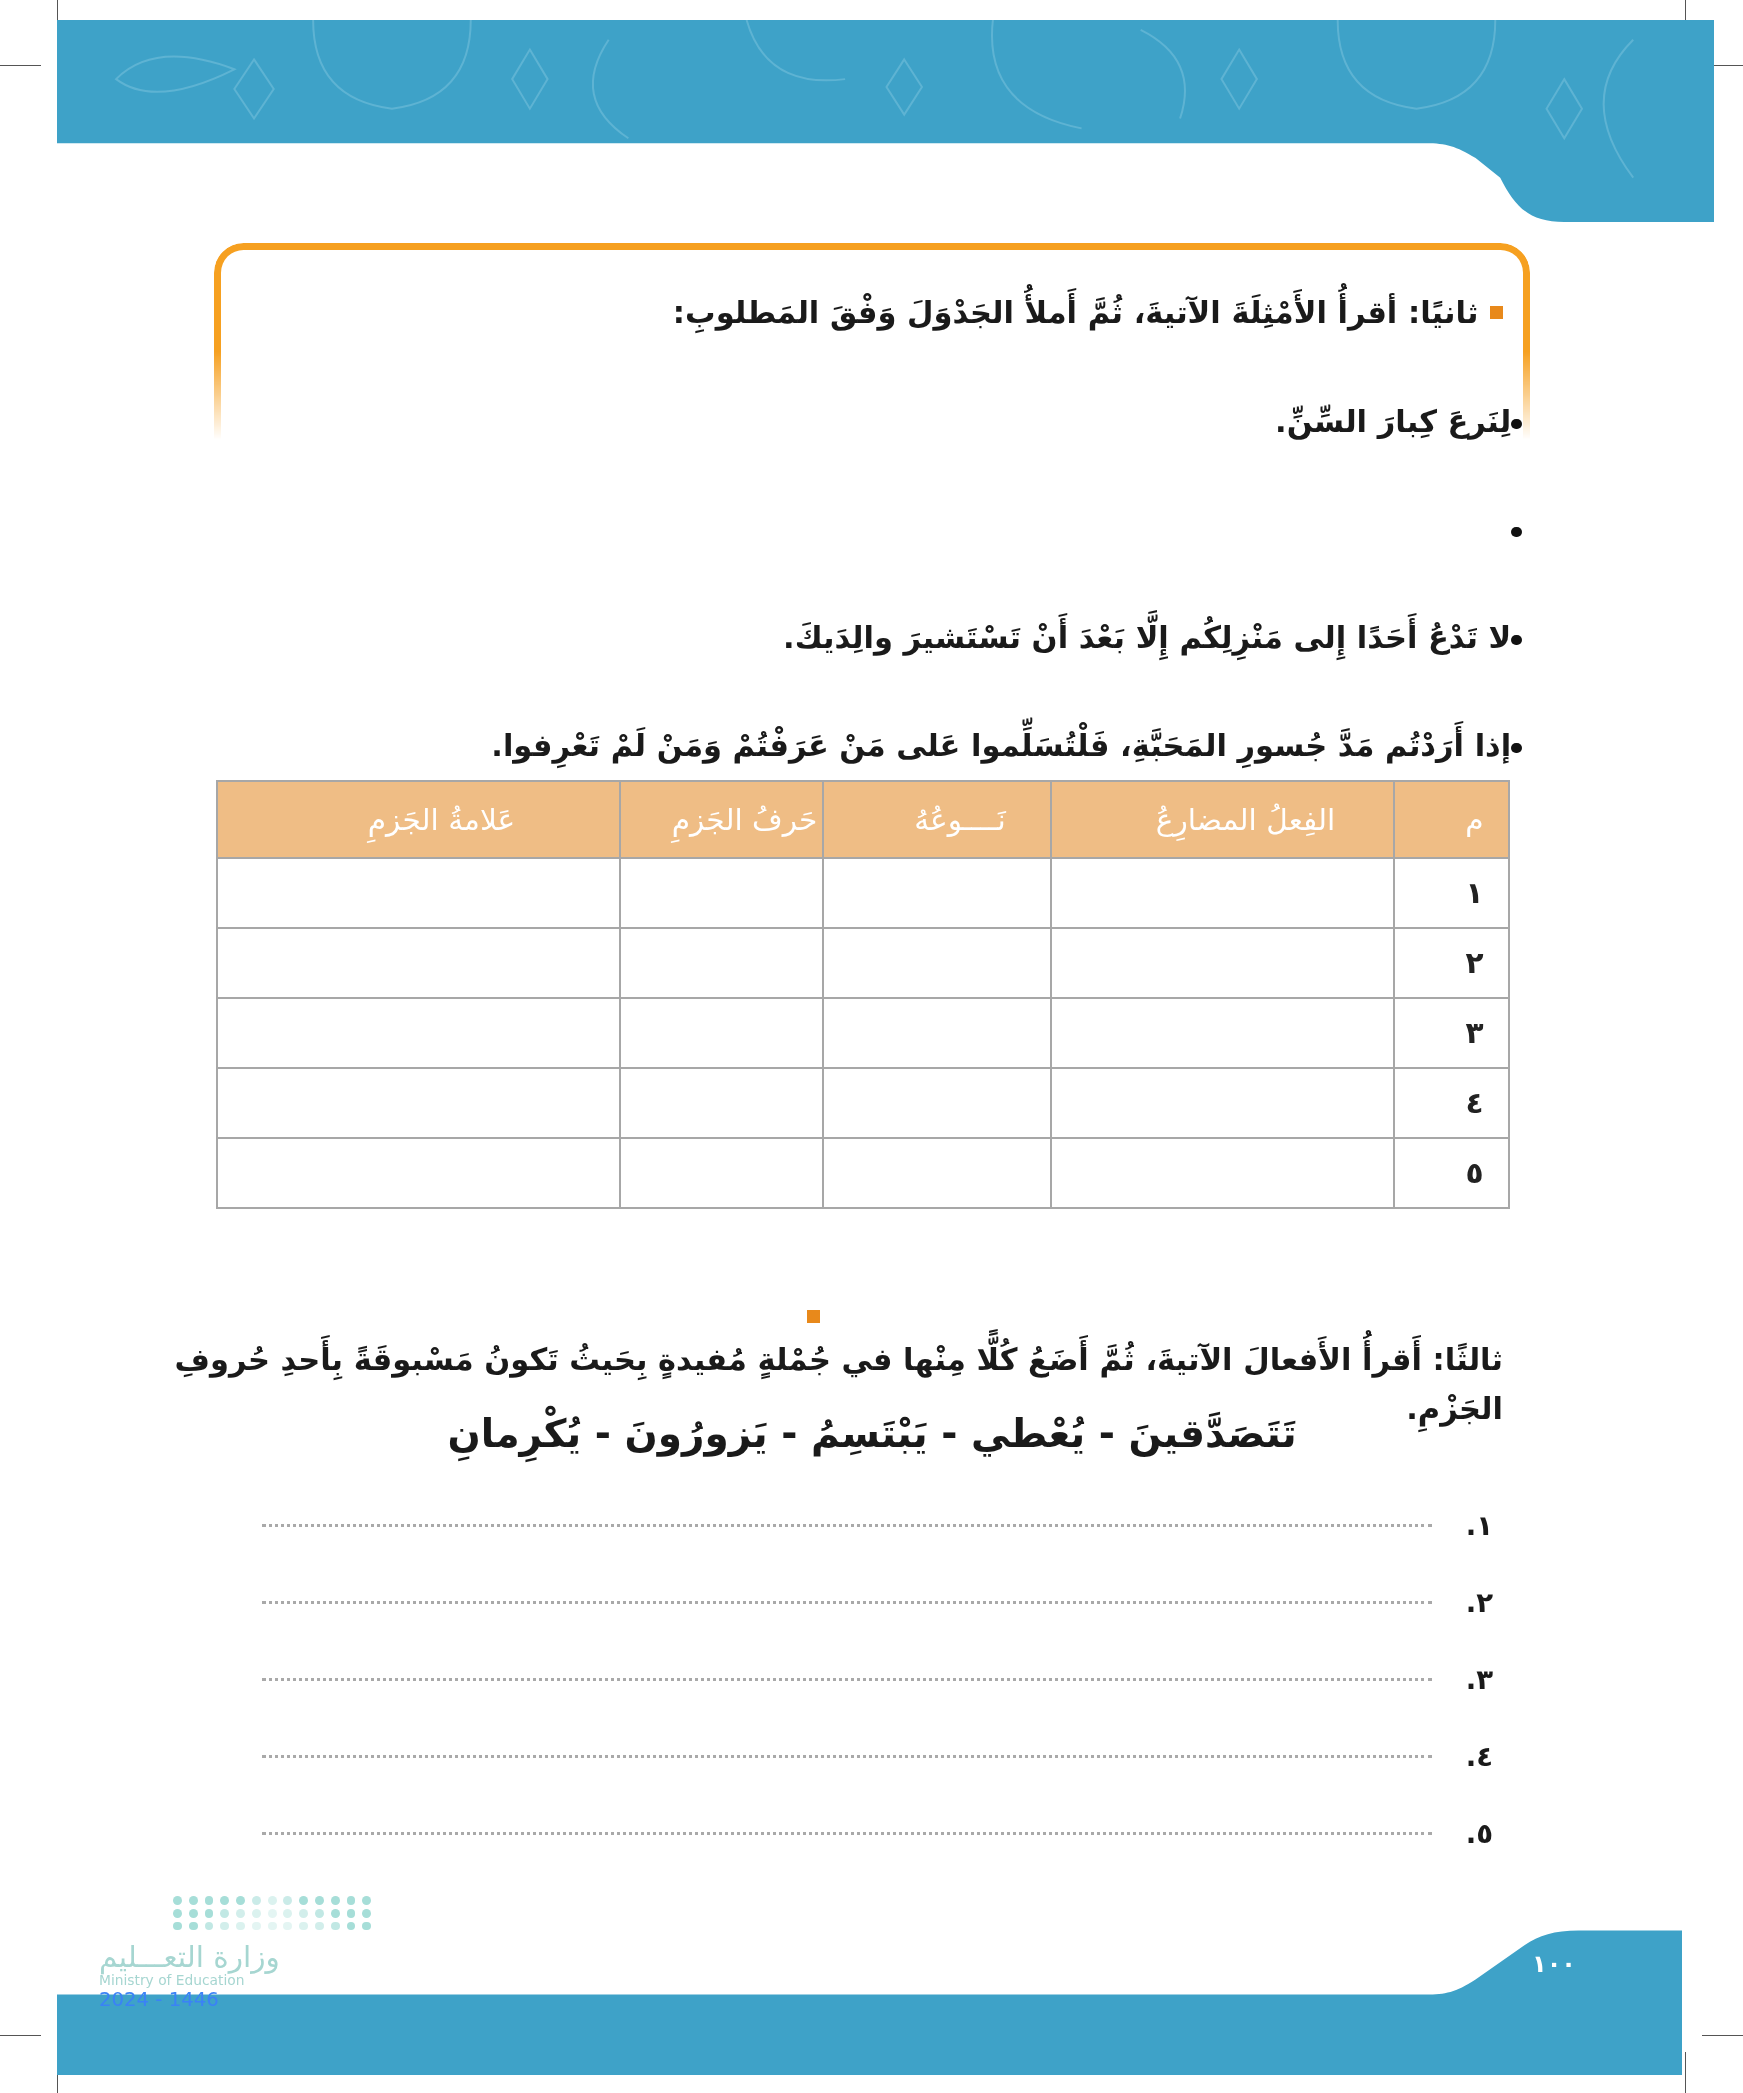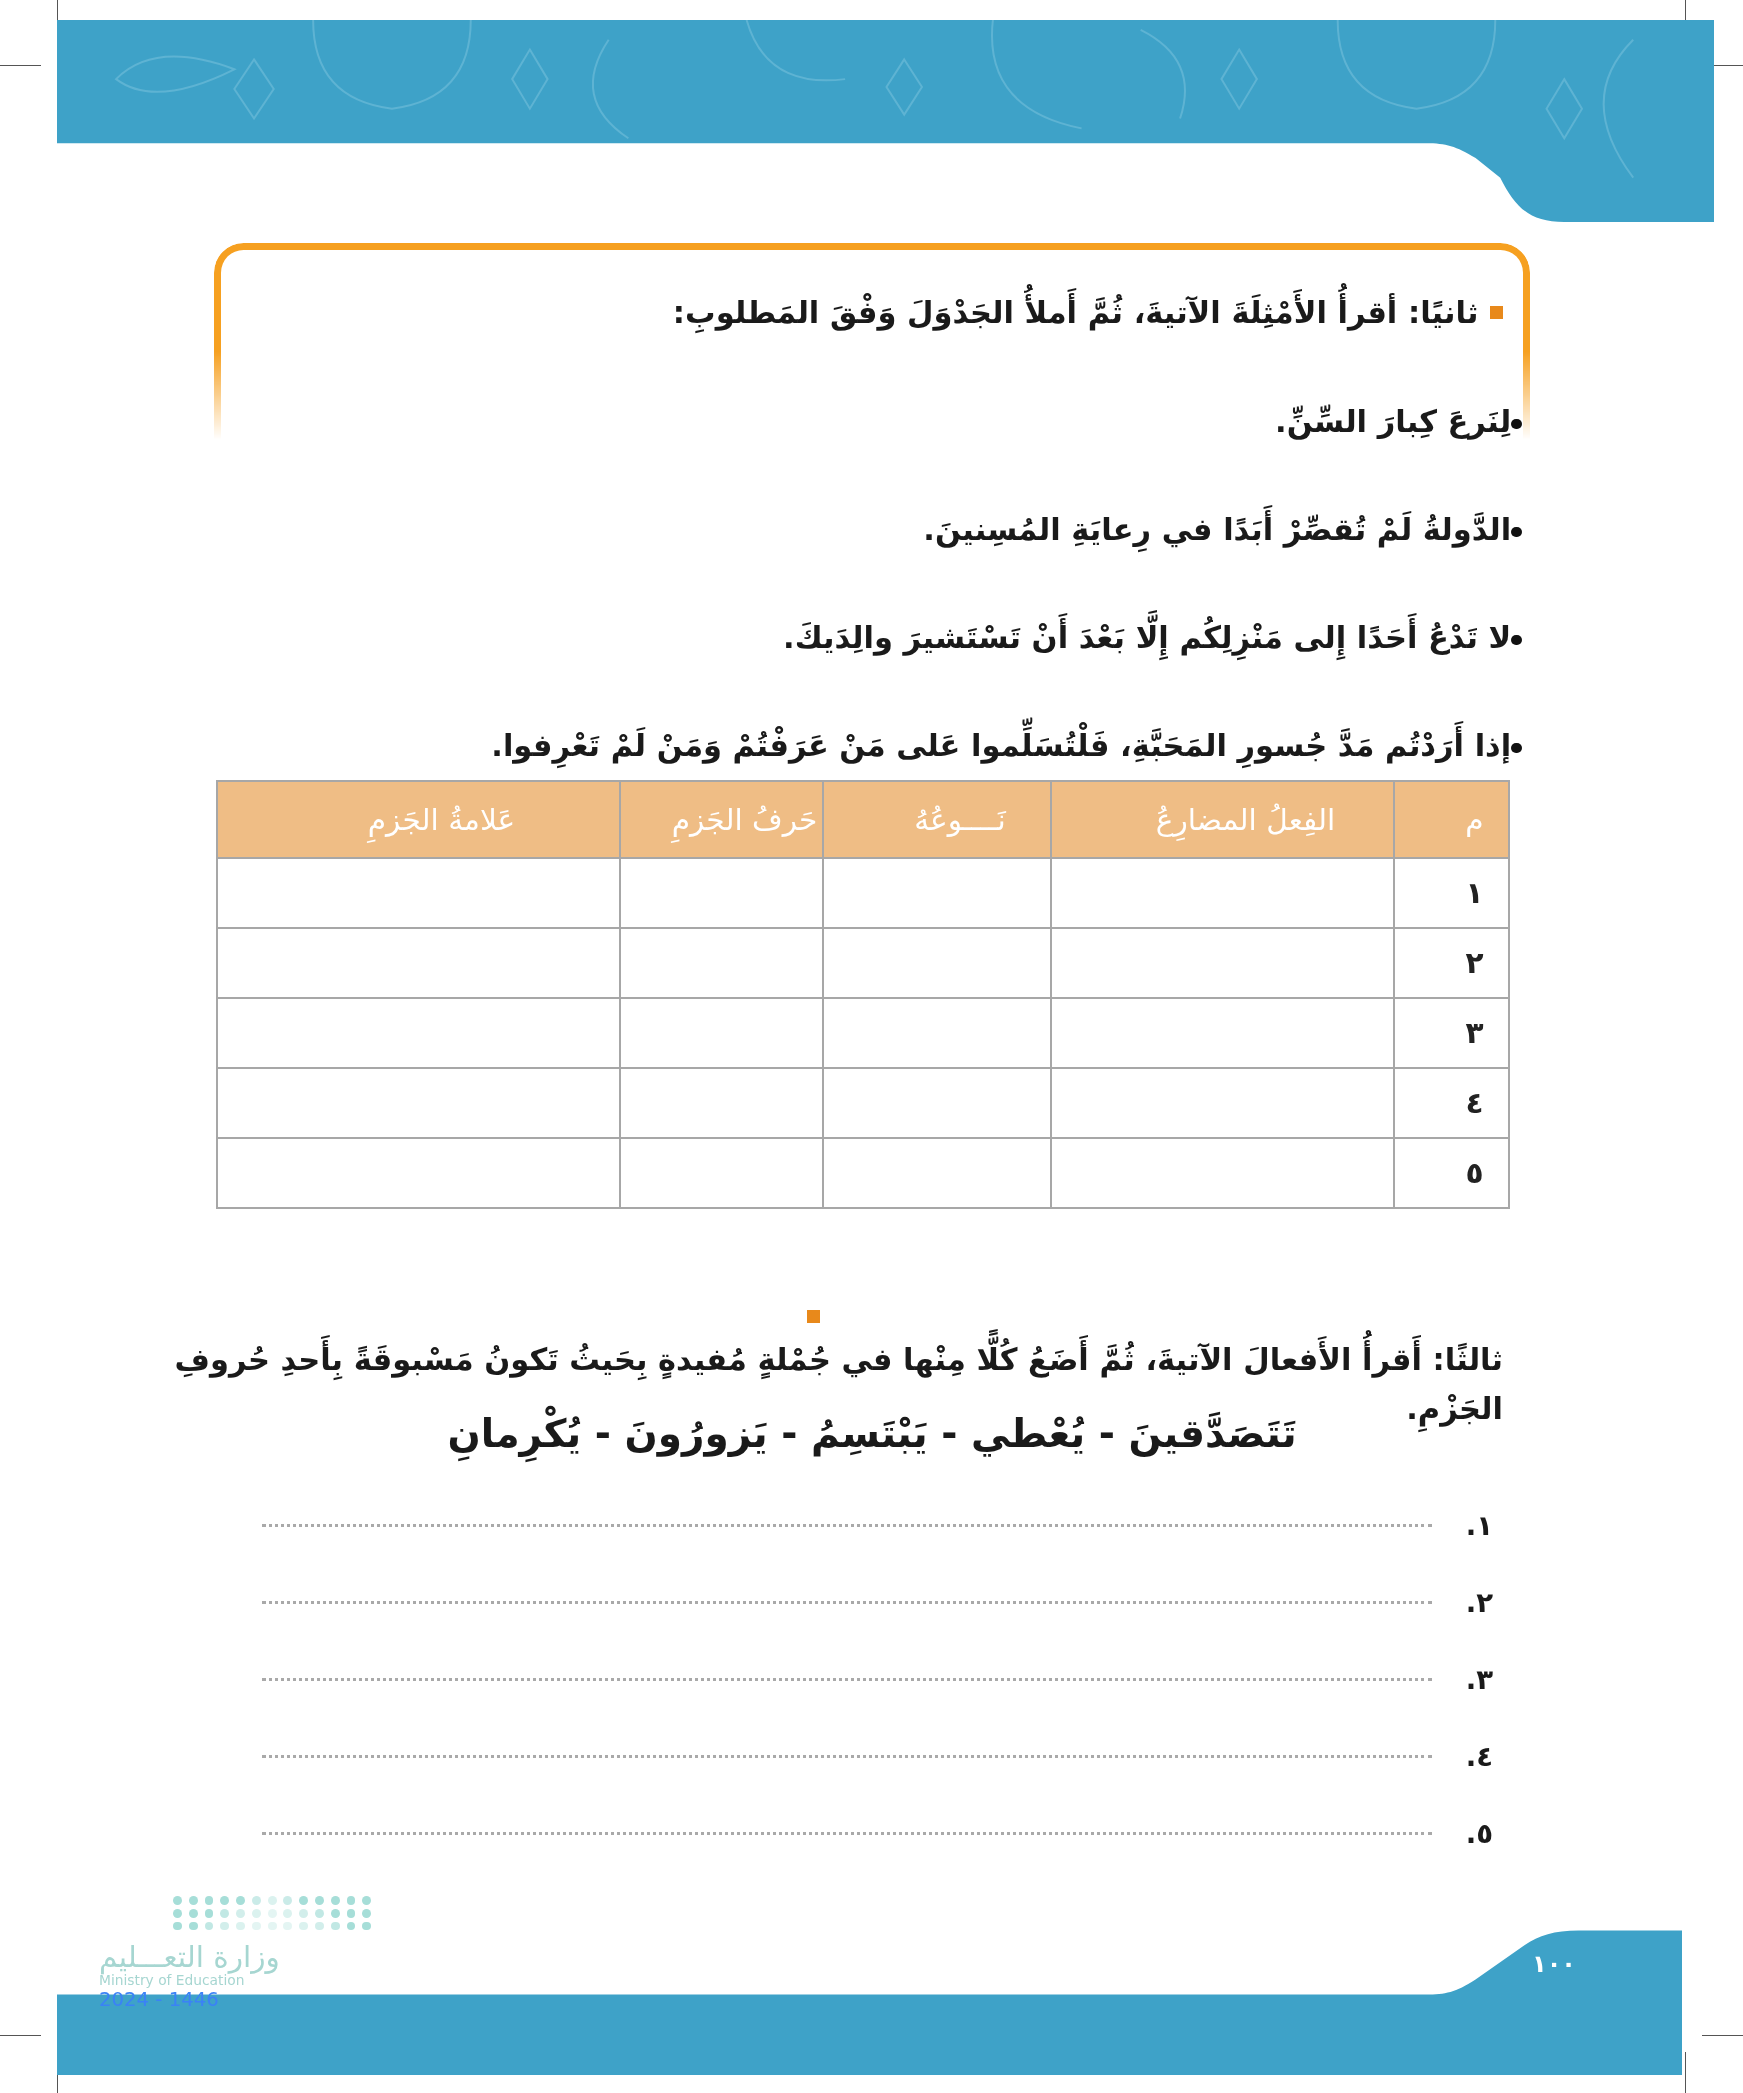"الدَّولةُ لَمْ تُقصِّرْ أَبَدًا في" span { html: <span>الدَّولةُ لَمْ تُقصِّرْ أَبَدًا في رِعايَةِ المُسِنينَ.</span> -> none }
